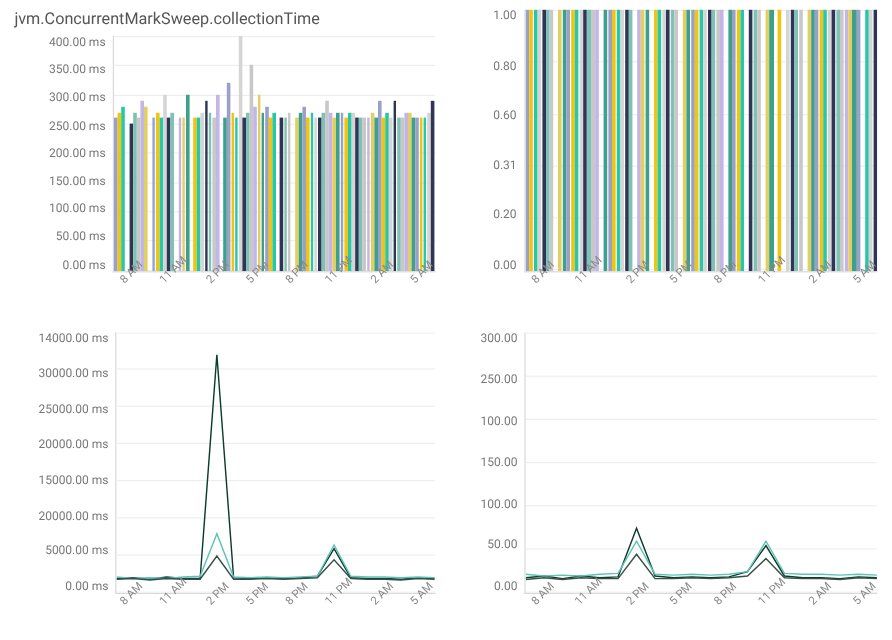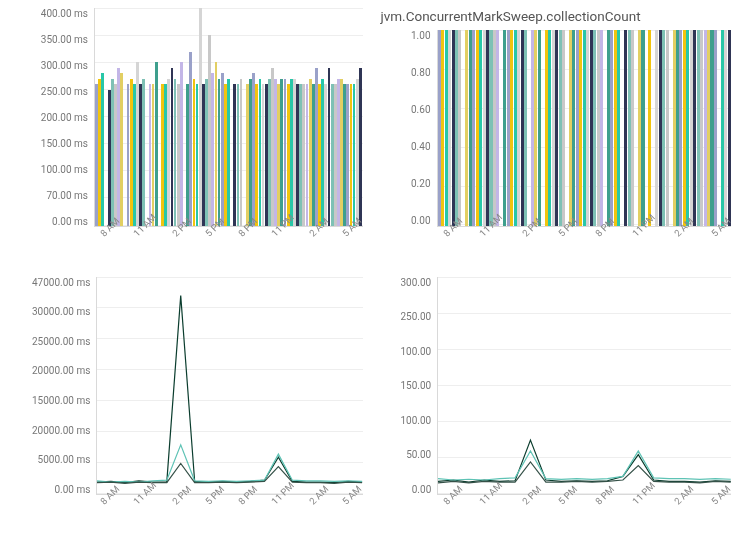"jvm.ConcurrentMarkSweep.collectionTime" div.panel-title { html: none -> <div>jvm.ConcurrentMarkSweep.collectionTime</div> }
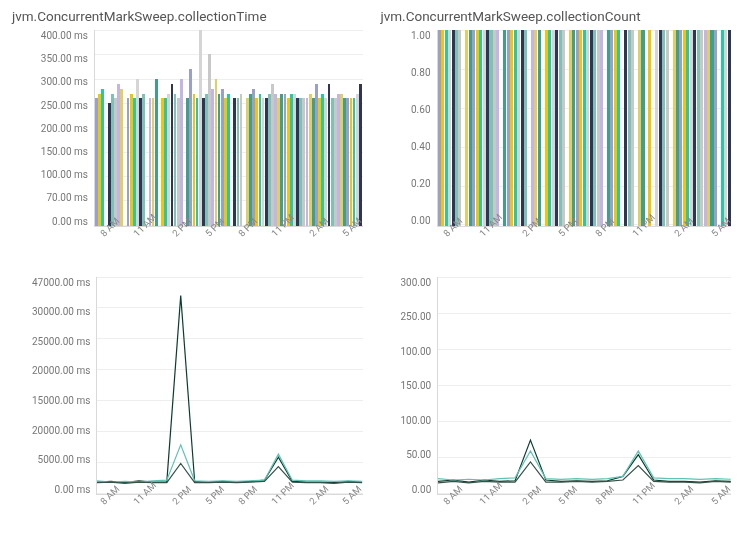"jvm.ConcurrentMarkSweep.collectionCount" div.panel-title { html: <div>jvm.ConcurrentMarkSweep.collectionCount</div> -> none }
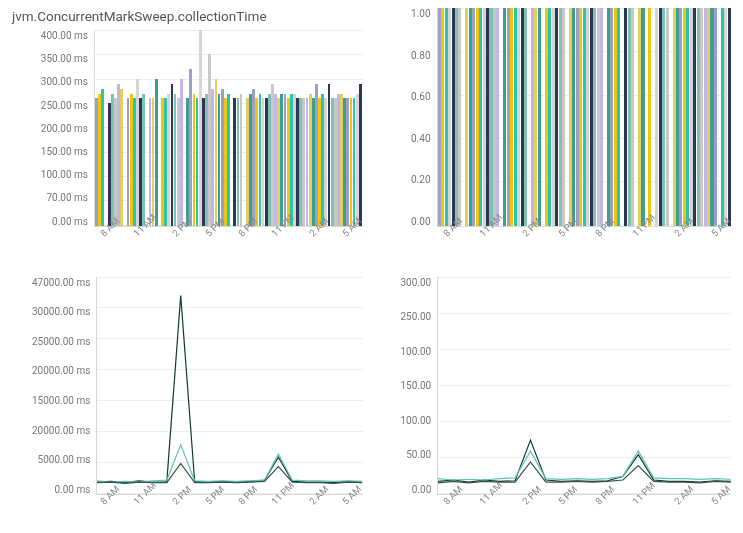"0.40" span { text: 0.40 -> 0.31 }
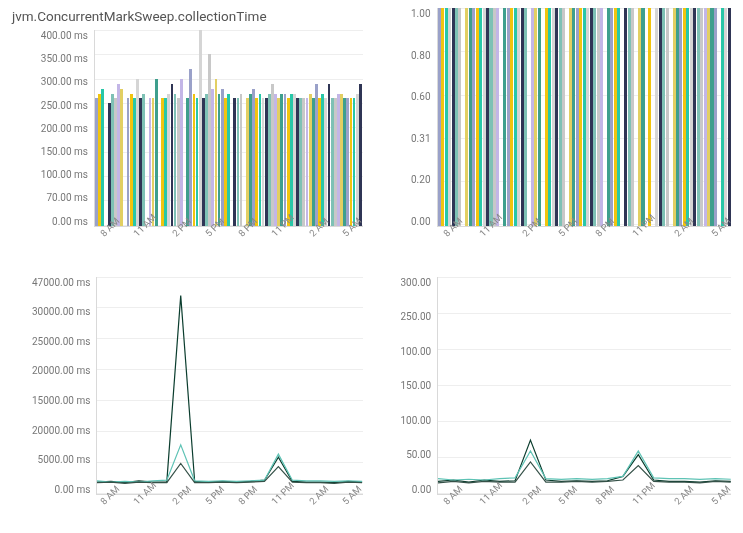"70.00 ms" span { text: 70.00 -> 50.00 }
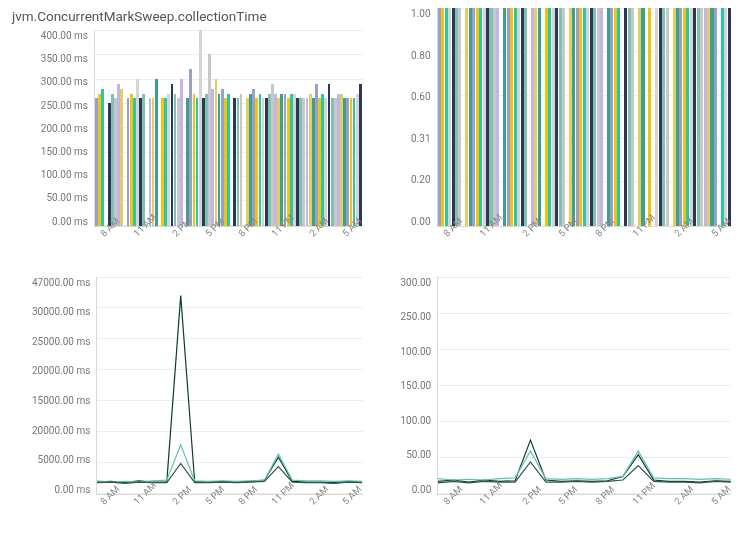"47000.00 ms" span { text: 47000.00 -> 14000.00 }
